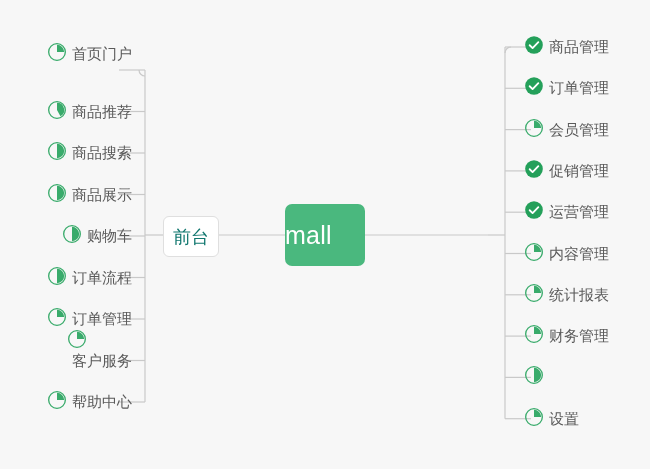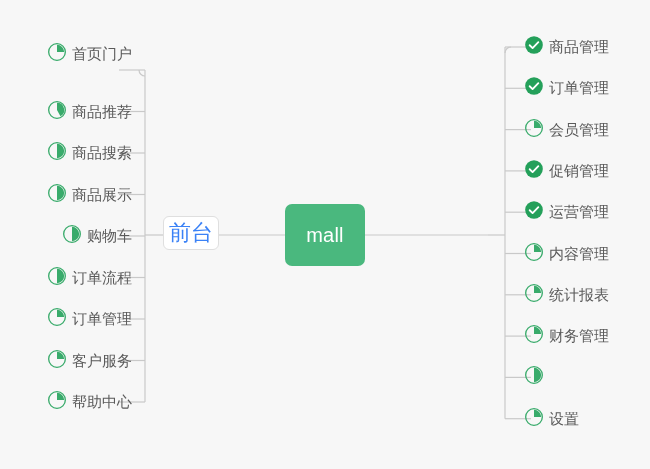"前台" .branch-node { color: #3b82f6 -> #0f766e; font-size: 22px -> 18px; height: 34px -> 41px }
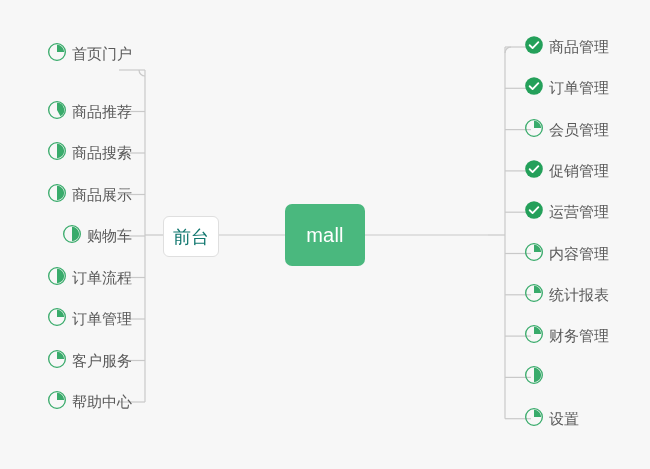"mall" .center-node { font-size: 20px -> 25px; justify-content: center -> flex-start }
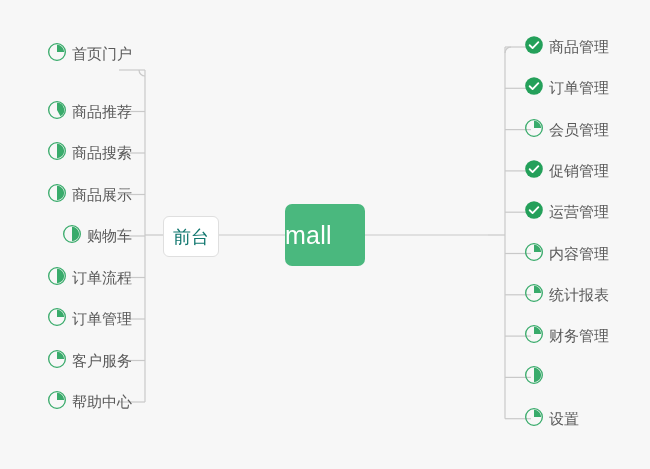"客户服务" div.leaf { flex-direction: none -> column }
